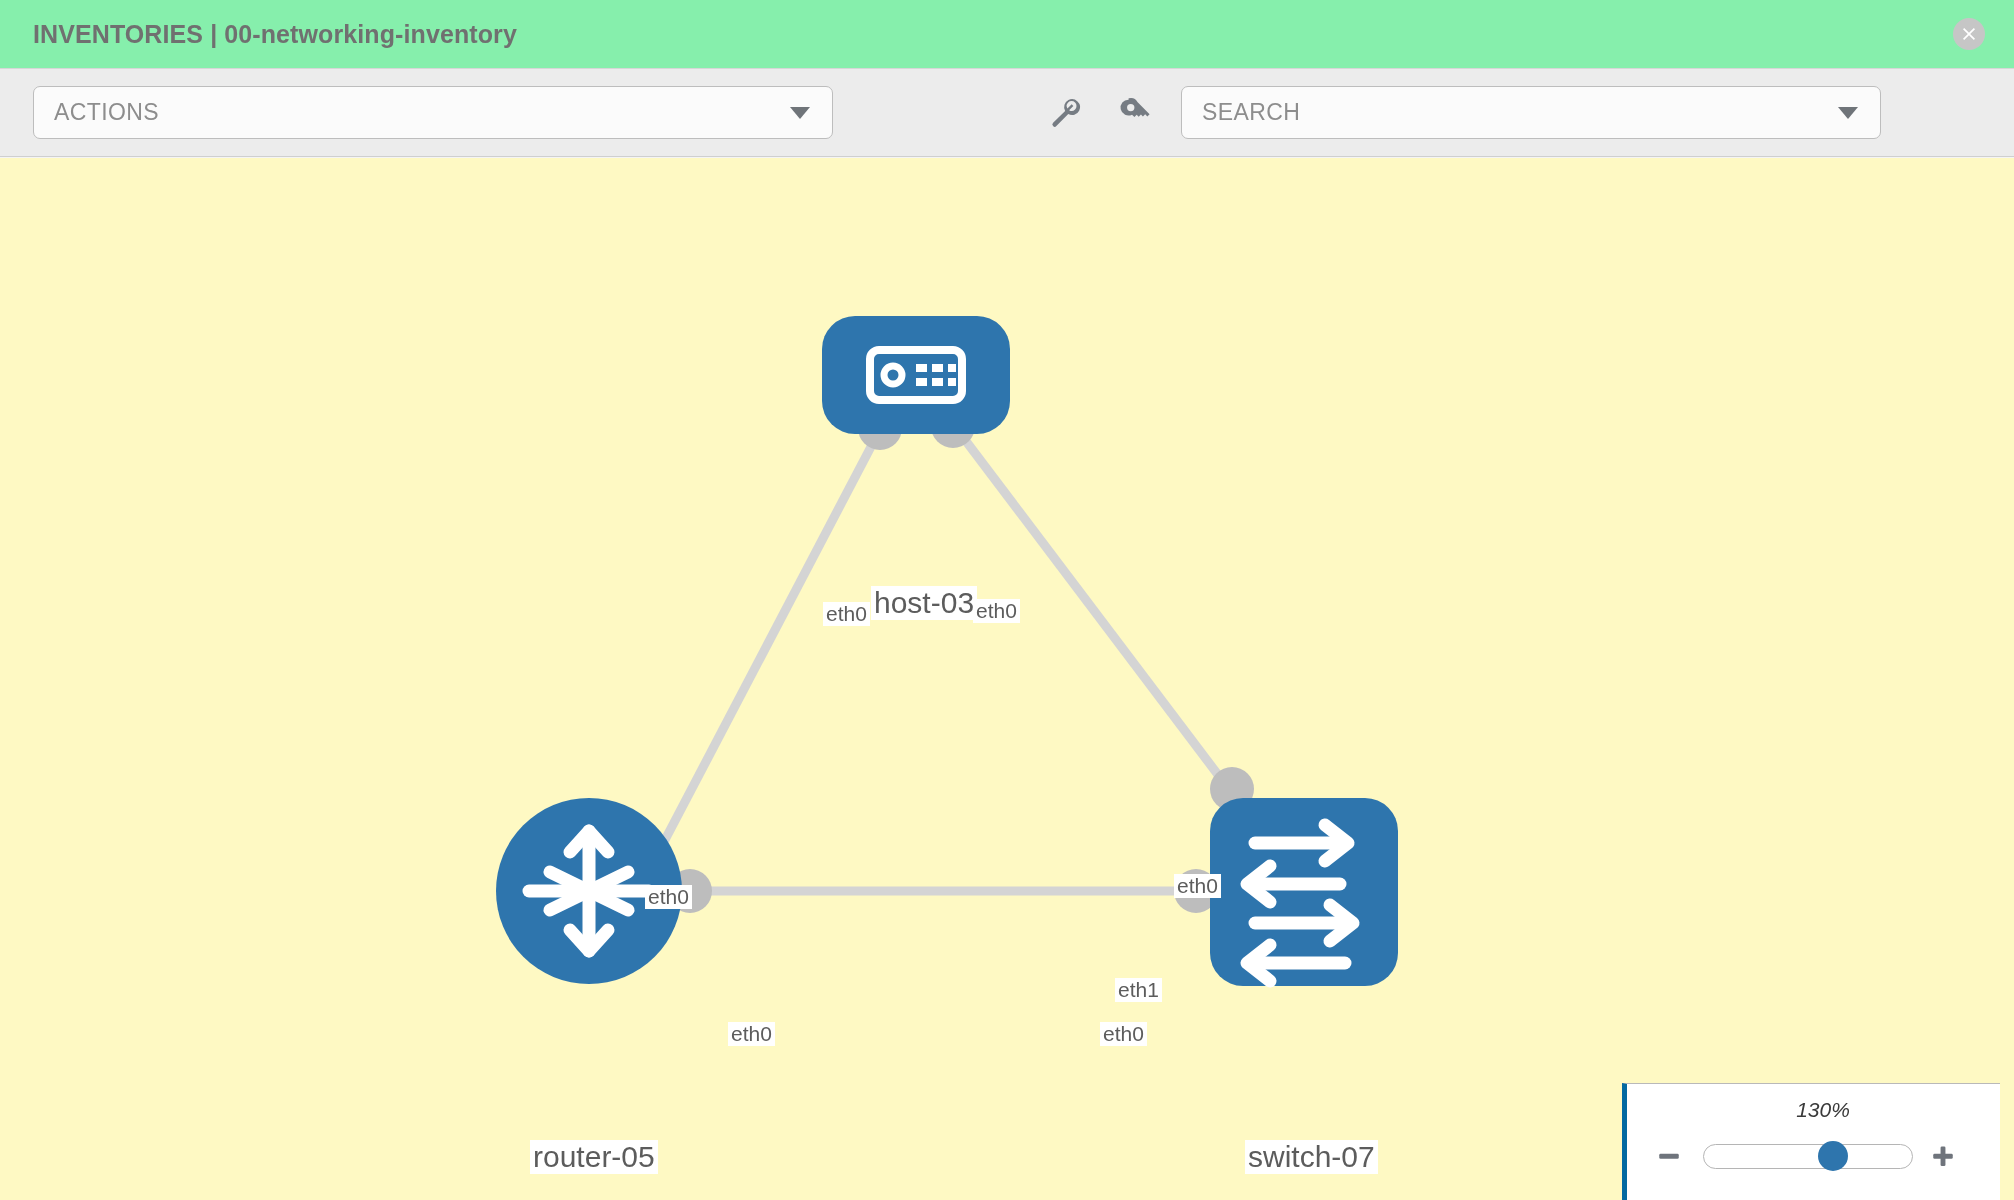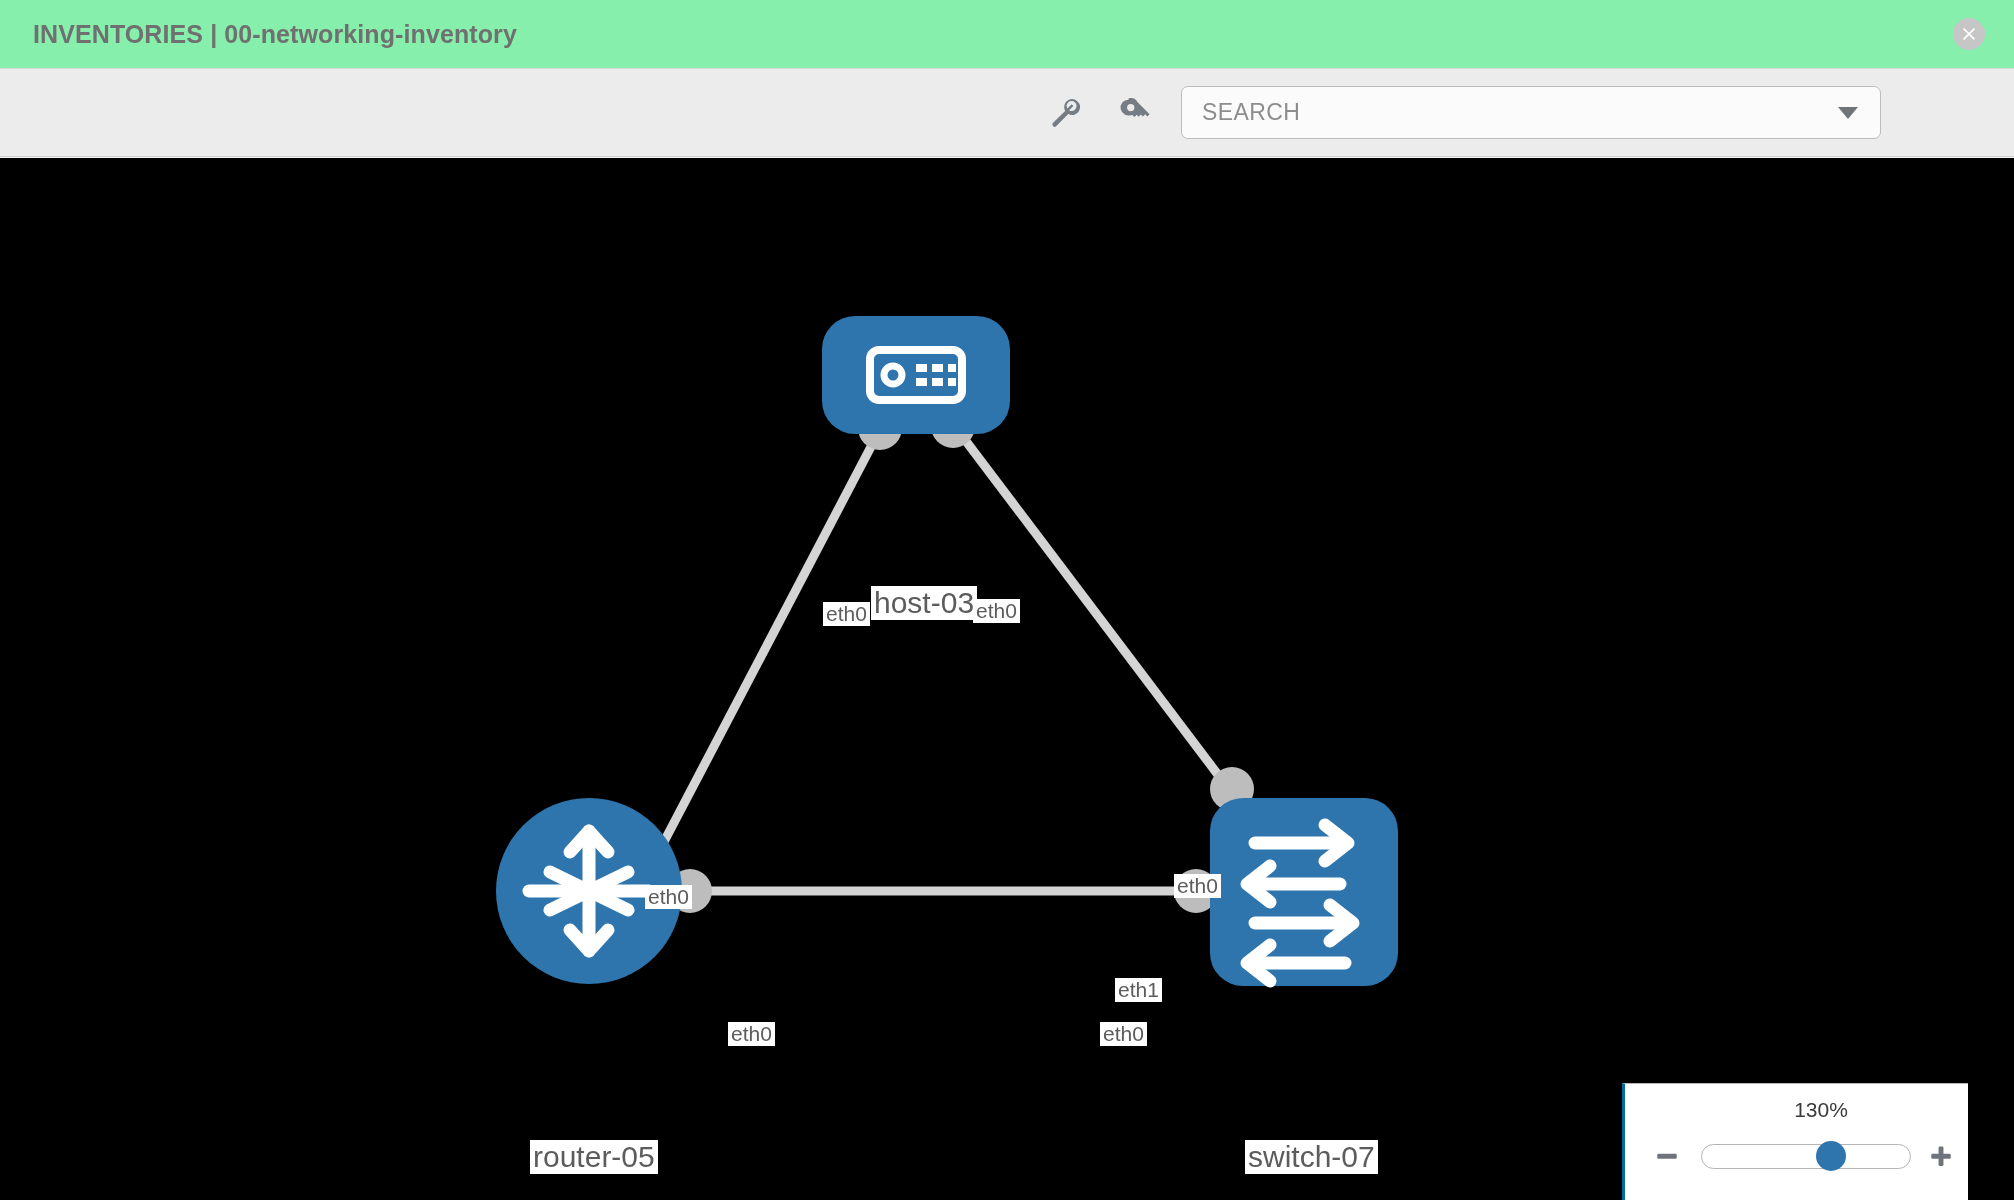"ACTIONS" div.field { html: none -> <div> <span>ACTIONS</span> <span></span> </div> }
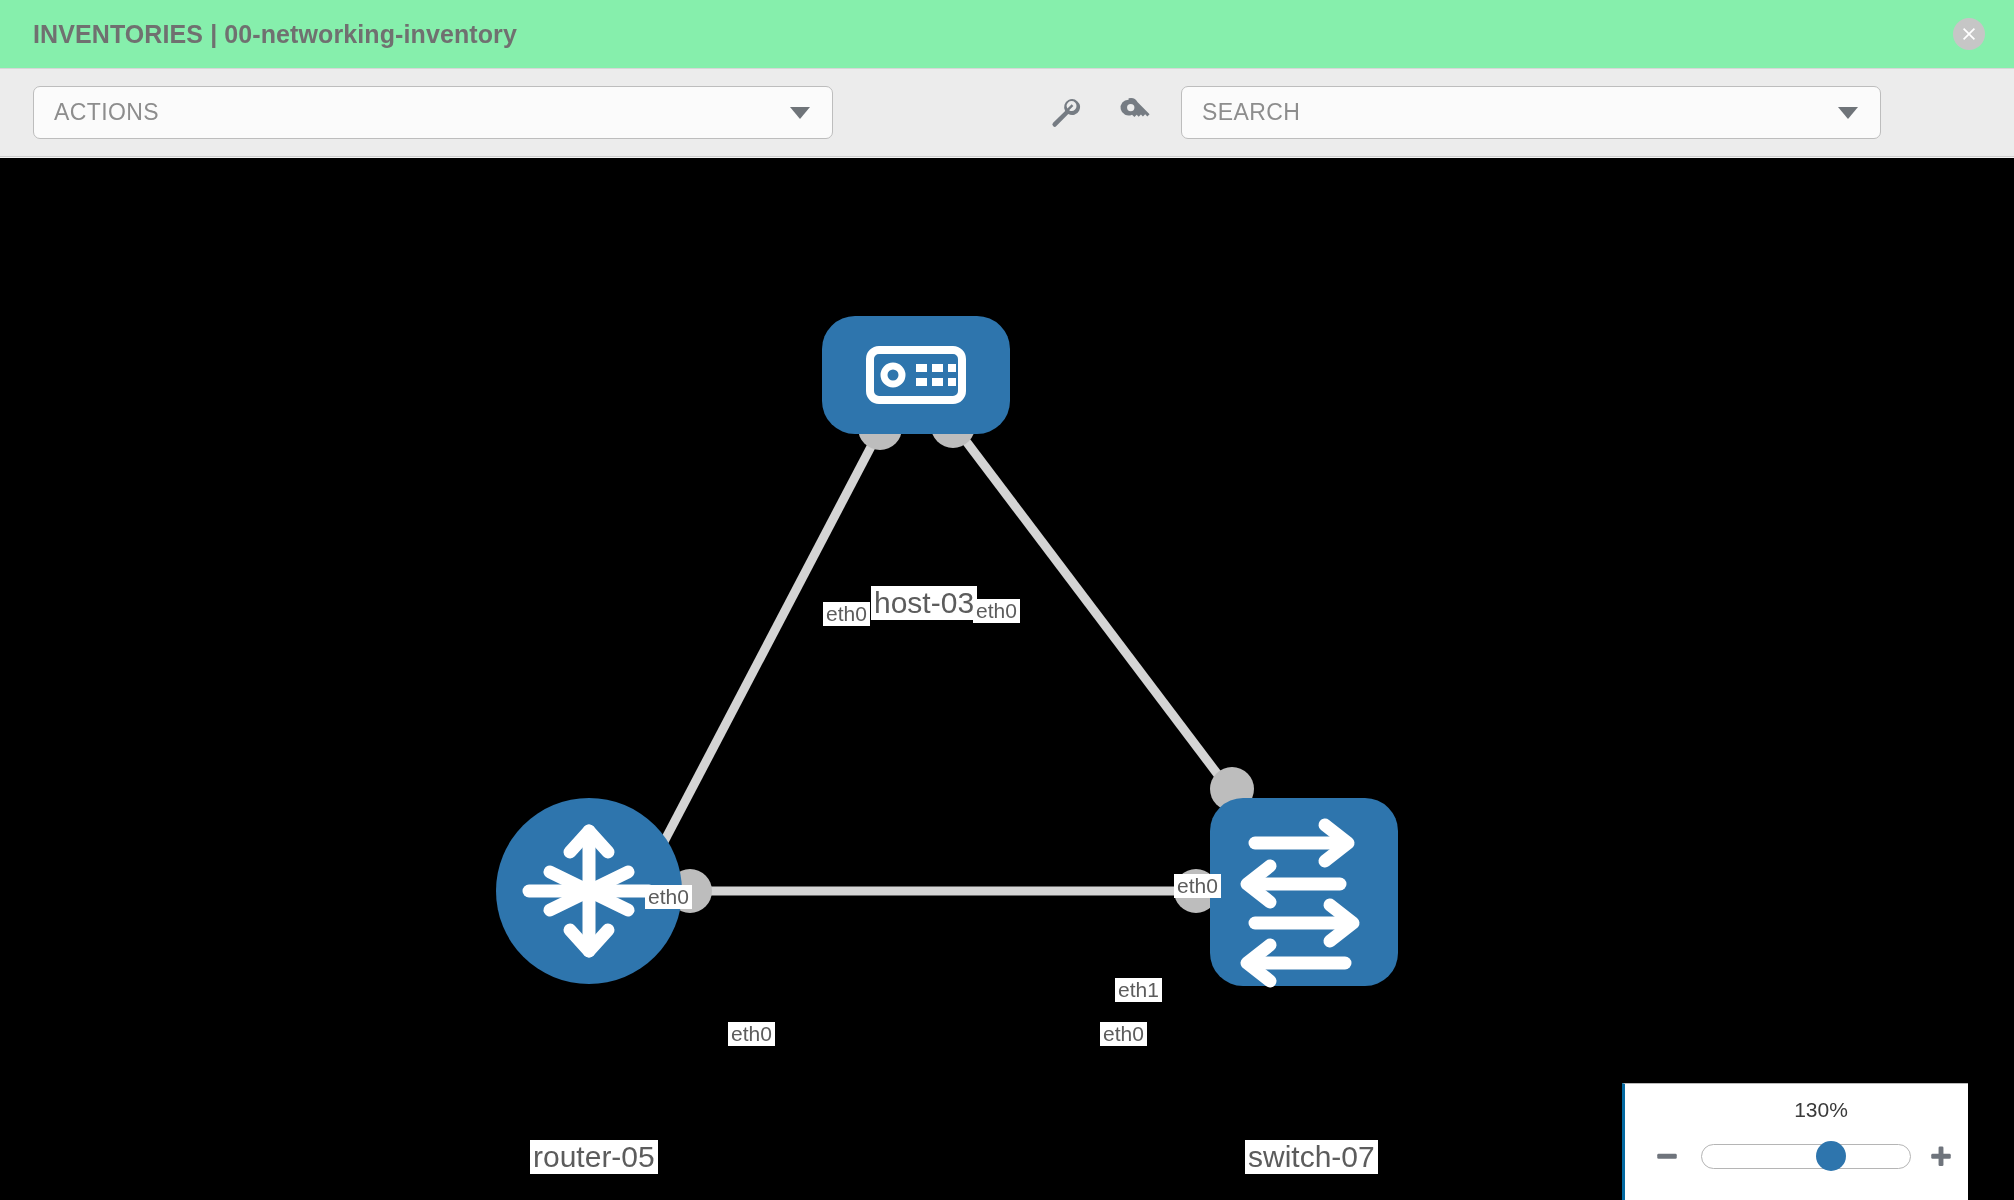"eth0" .canvas { background: #000000 -> #fef9c3 }
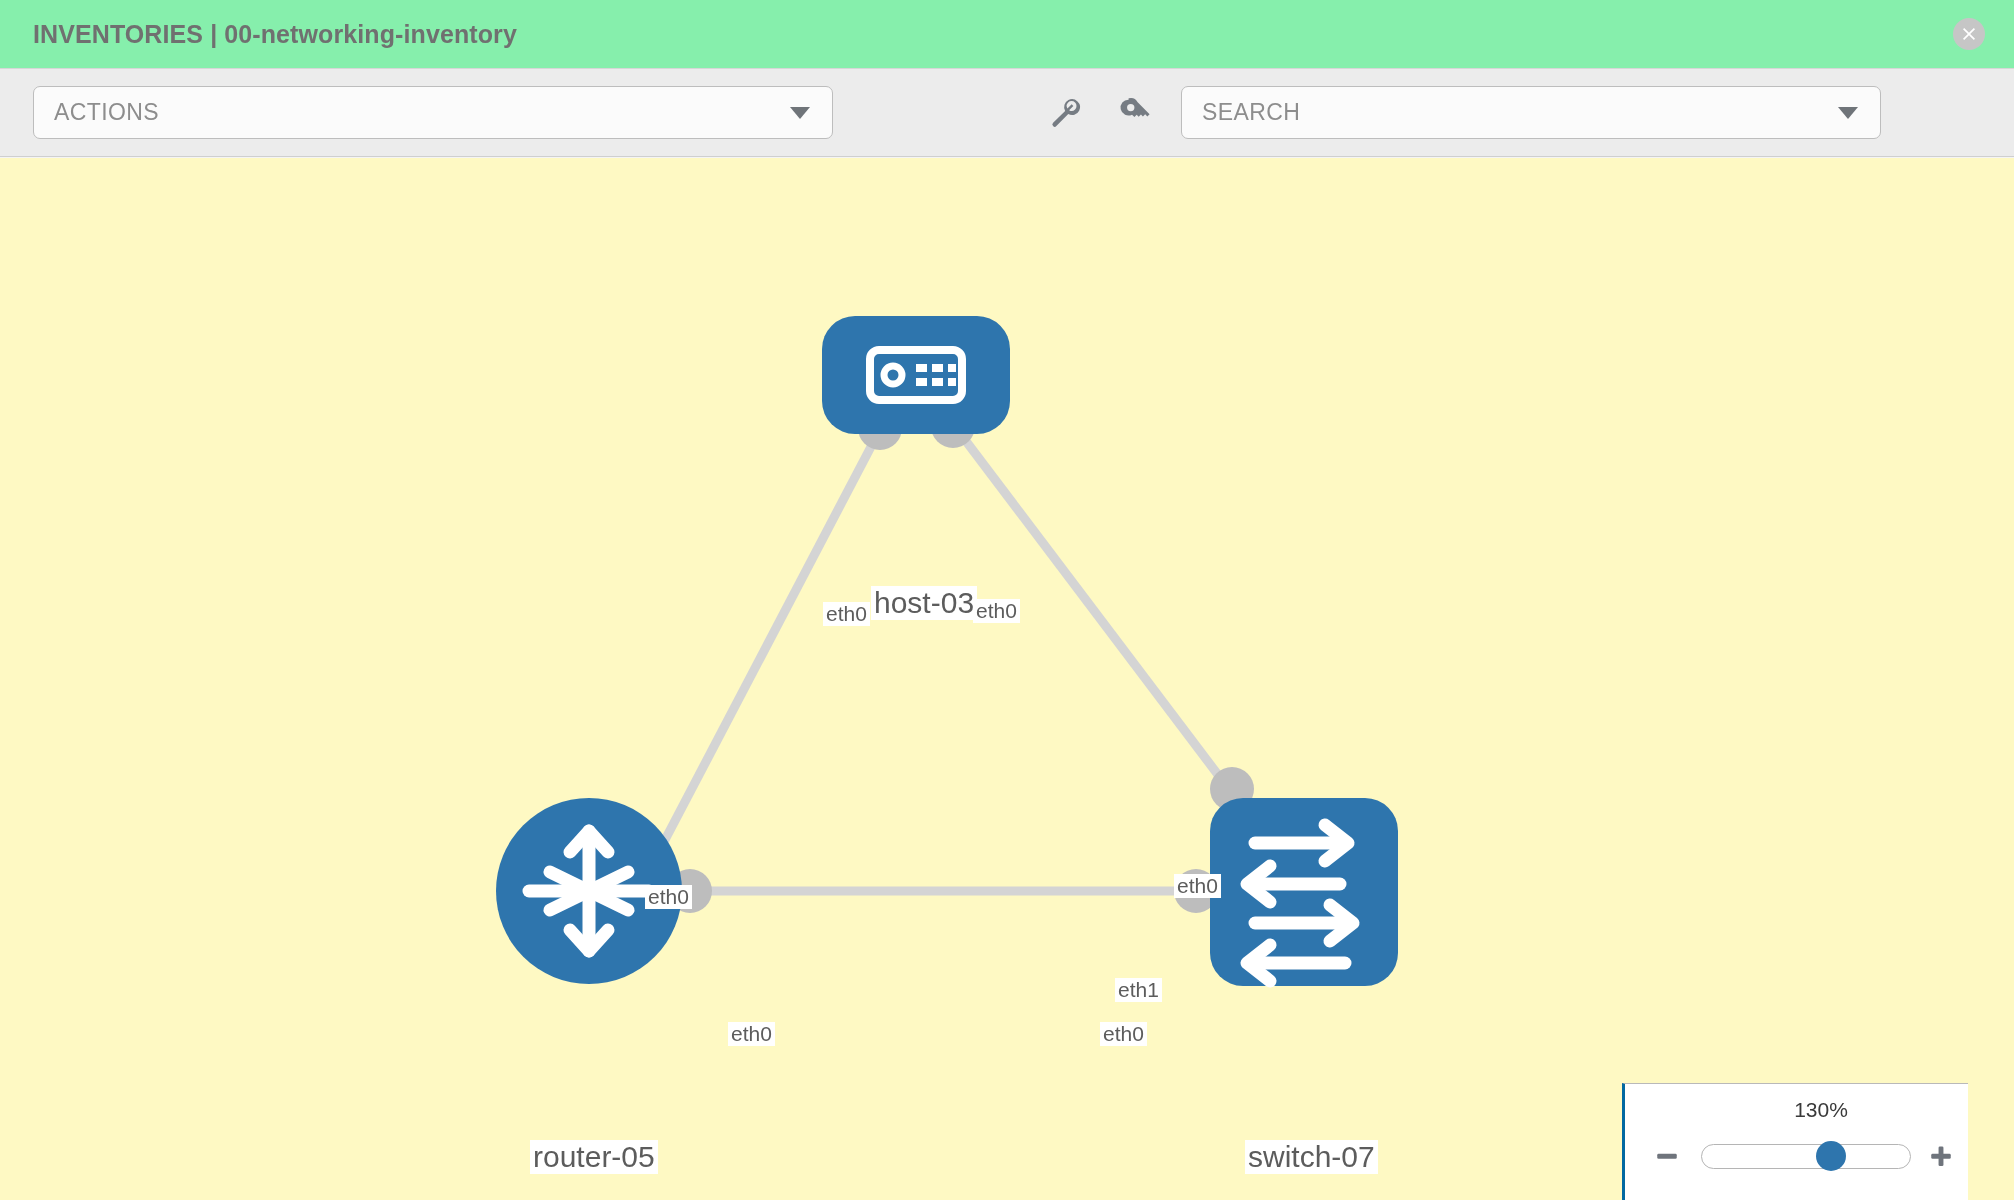"130%" .zoom-panel { border-left: 3px solid #0369a1 -> 5px solid #0369a1; font-style: none -> italic; width: 346px -> 378px }
